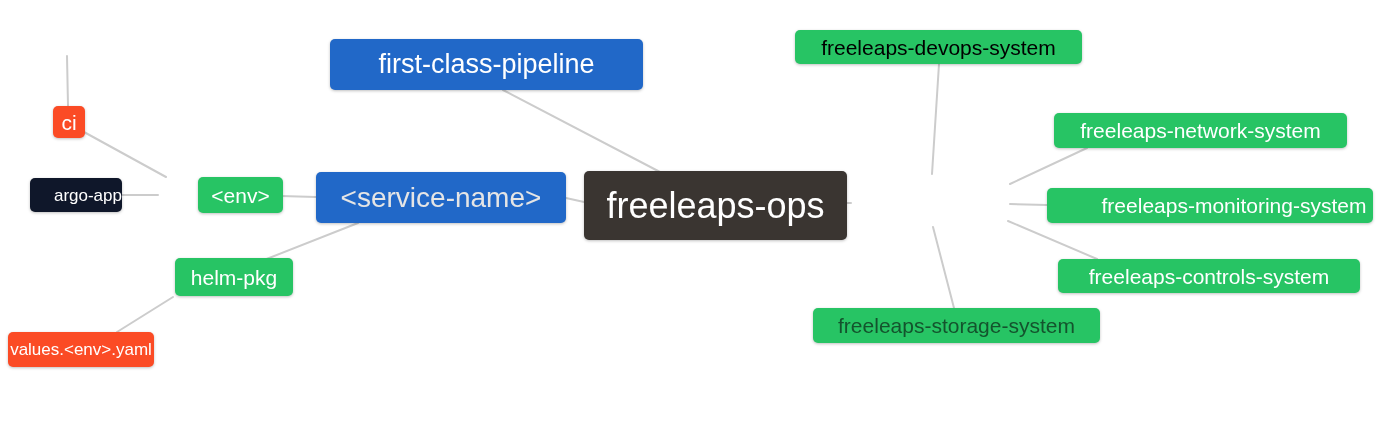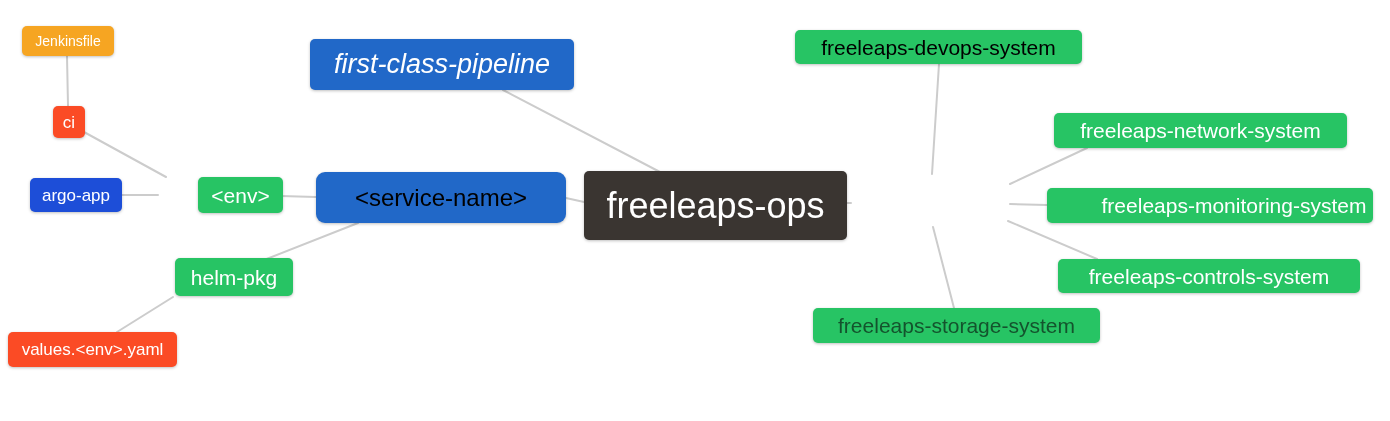"Jenkinsfile" div.node { html: <div> <span>Jenkinsfile</span> </div> -> none }
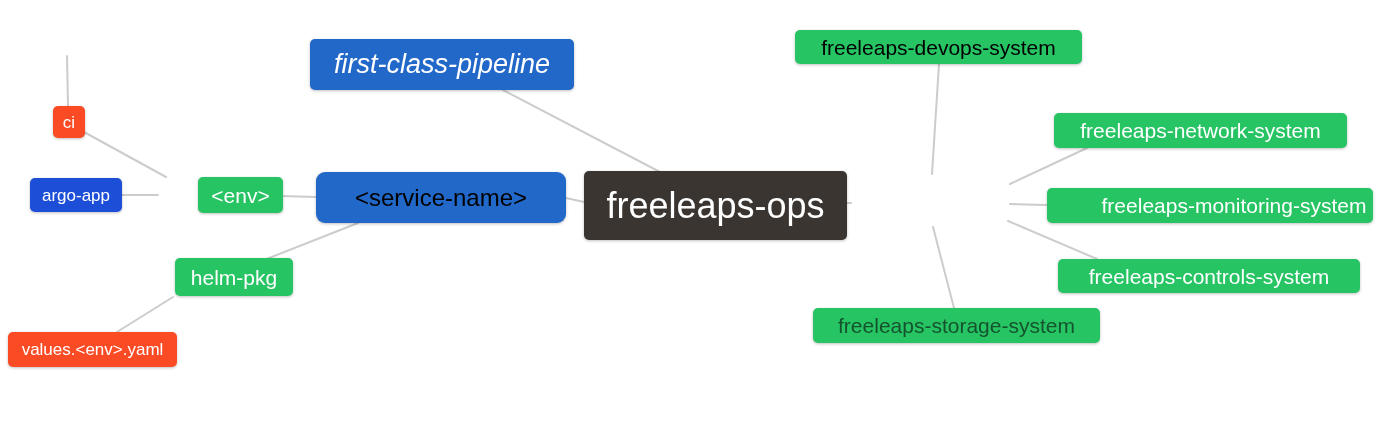"first-class-pipeline" div.node { font-style: italic -> none; left: 310px -> 330px; width: 264px -> 313px }
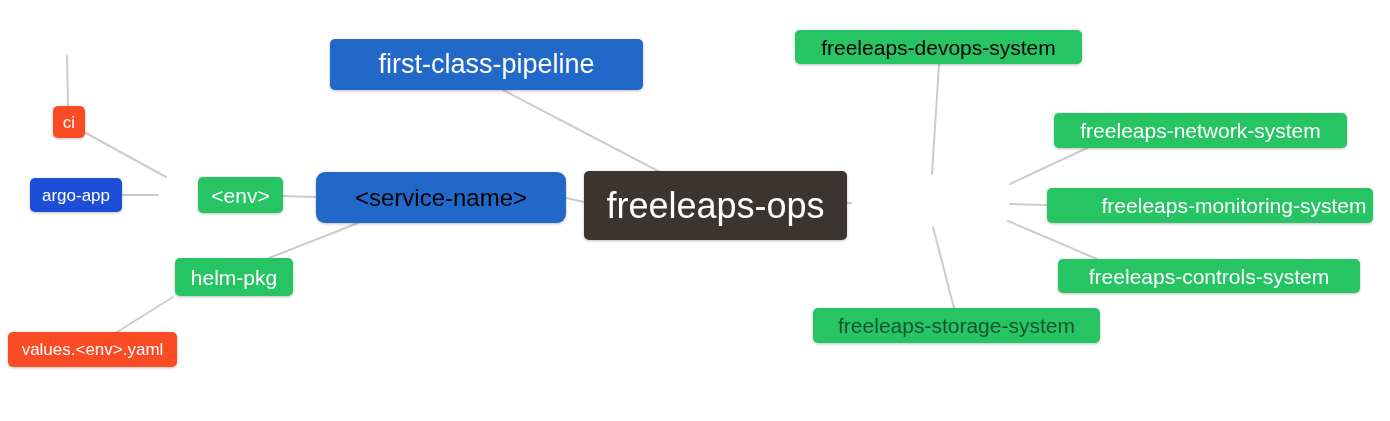"ci" div.node { font-size: 17px -> 21px }
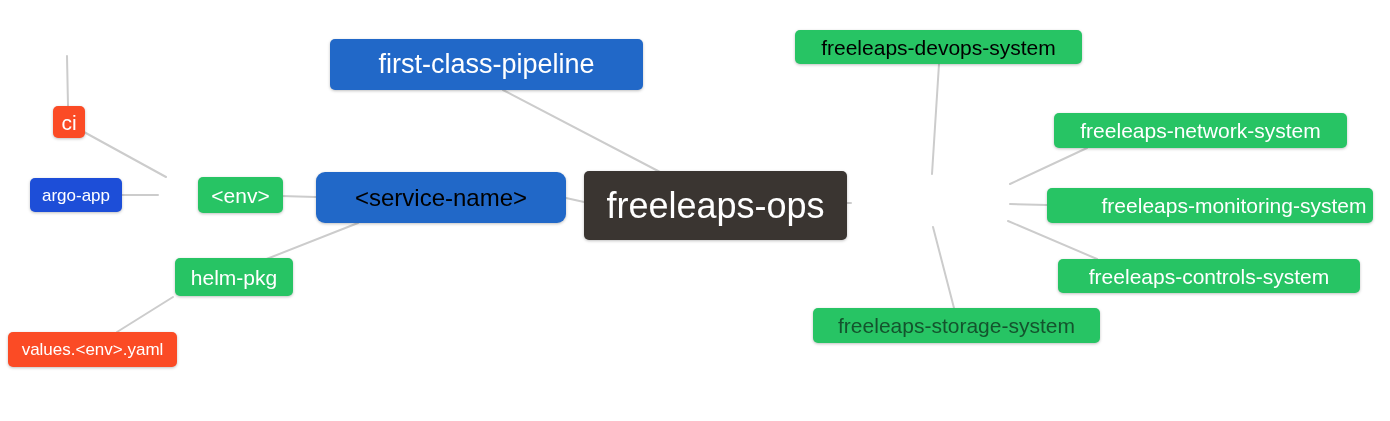"argo-app" div.node { background: #1d4ed8 -> #0f172a; justify-content: none -> flex-end }
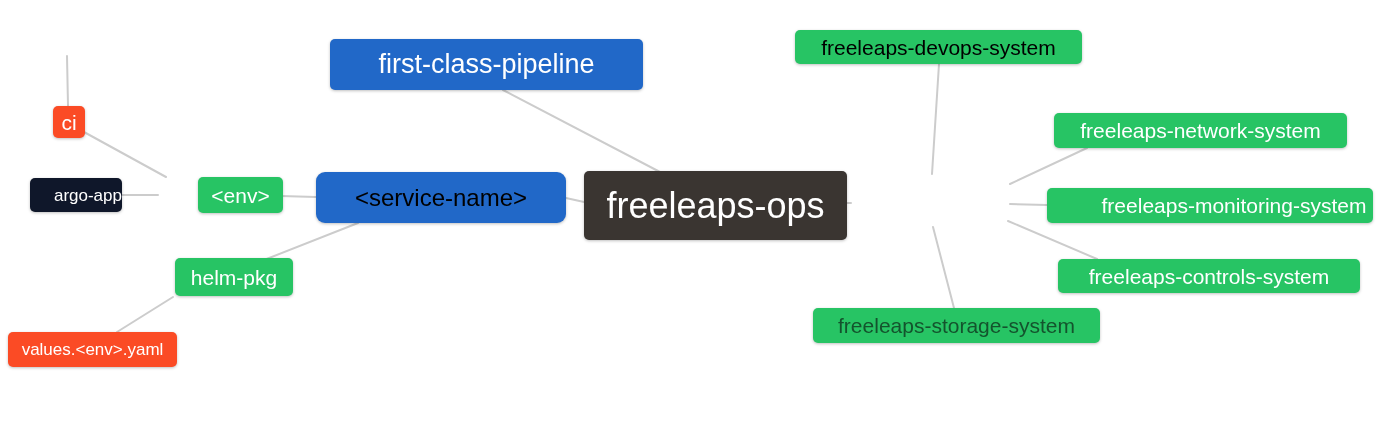"<service-name>" div.node { border-radius: 9px -> none; color: #000000 -> #e5e5e5; font-size: 24px -> 28px }
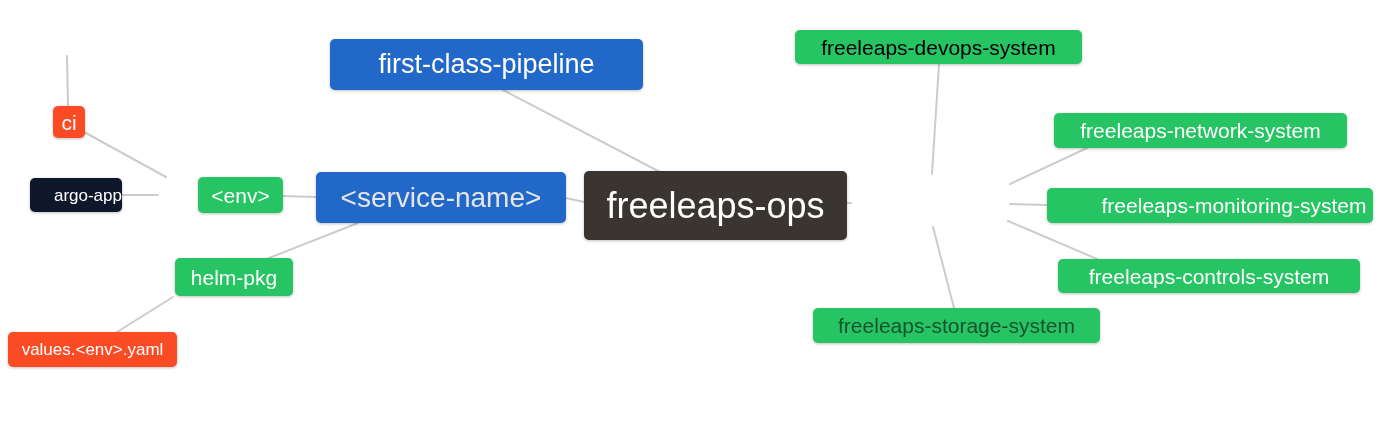"values.<env>.yaml" div.node { width: 169px -> 146px }
